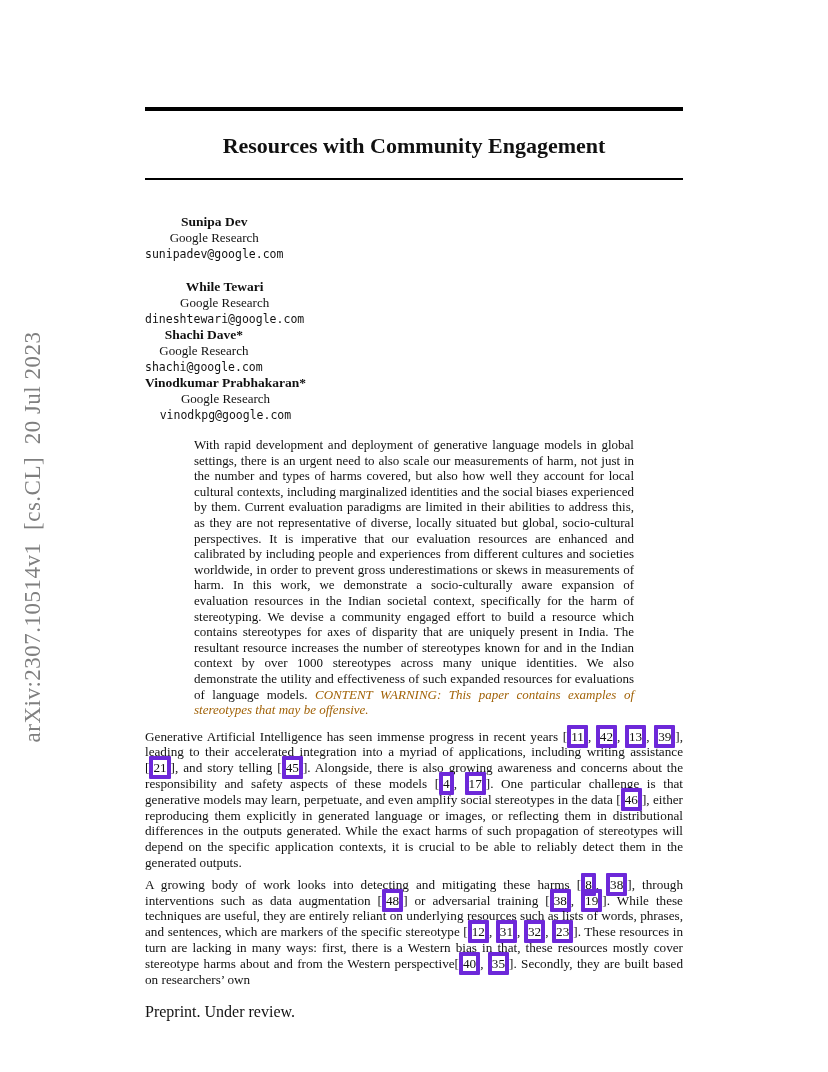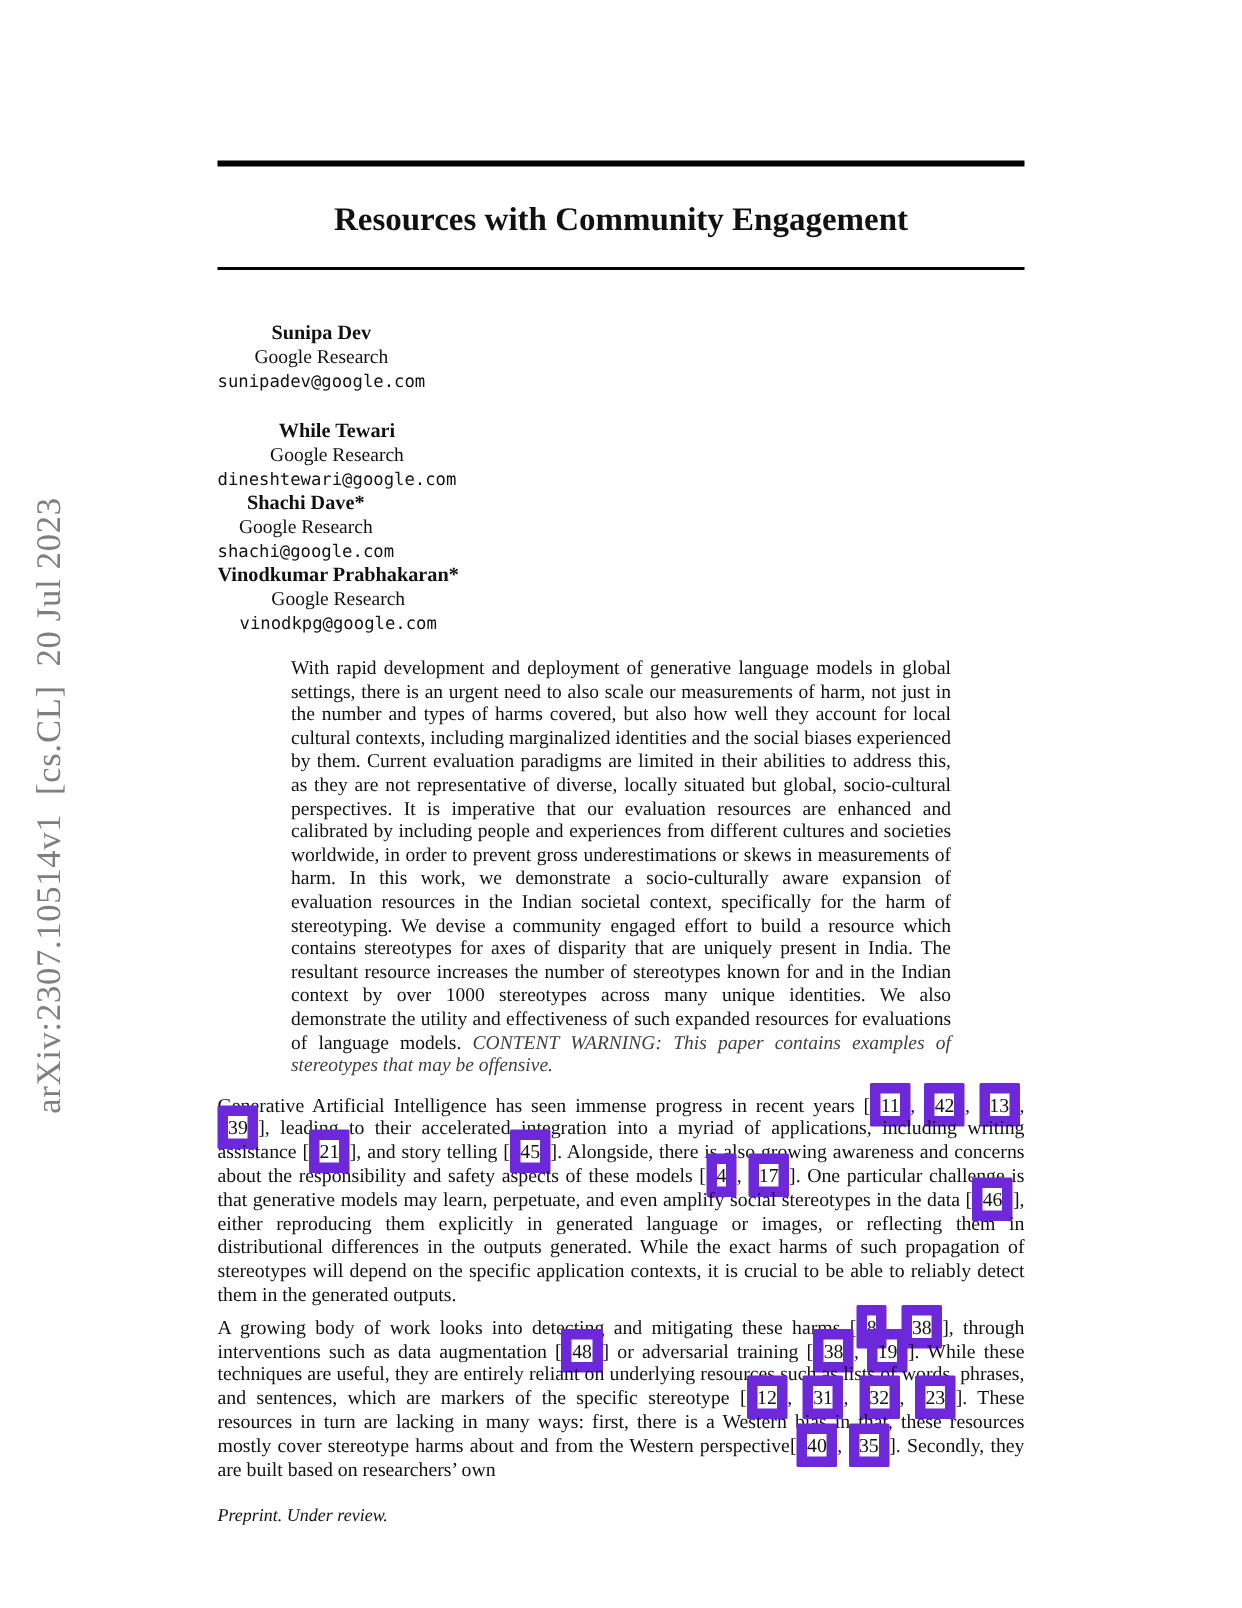"CONTENT WARNING: This paper contains" .warning { color: #404040 -> #a16207 }
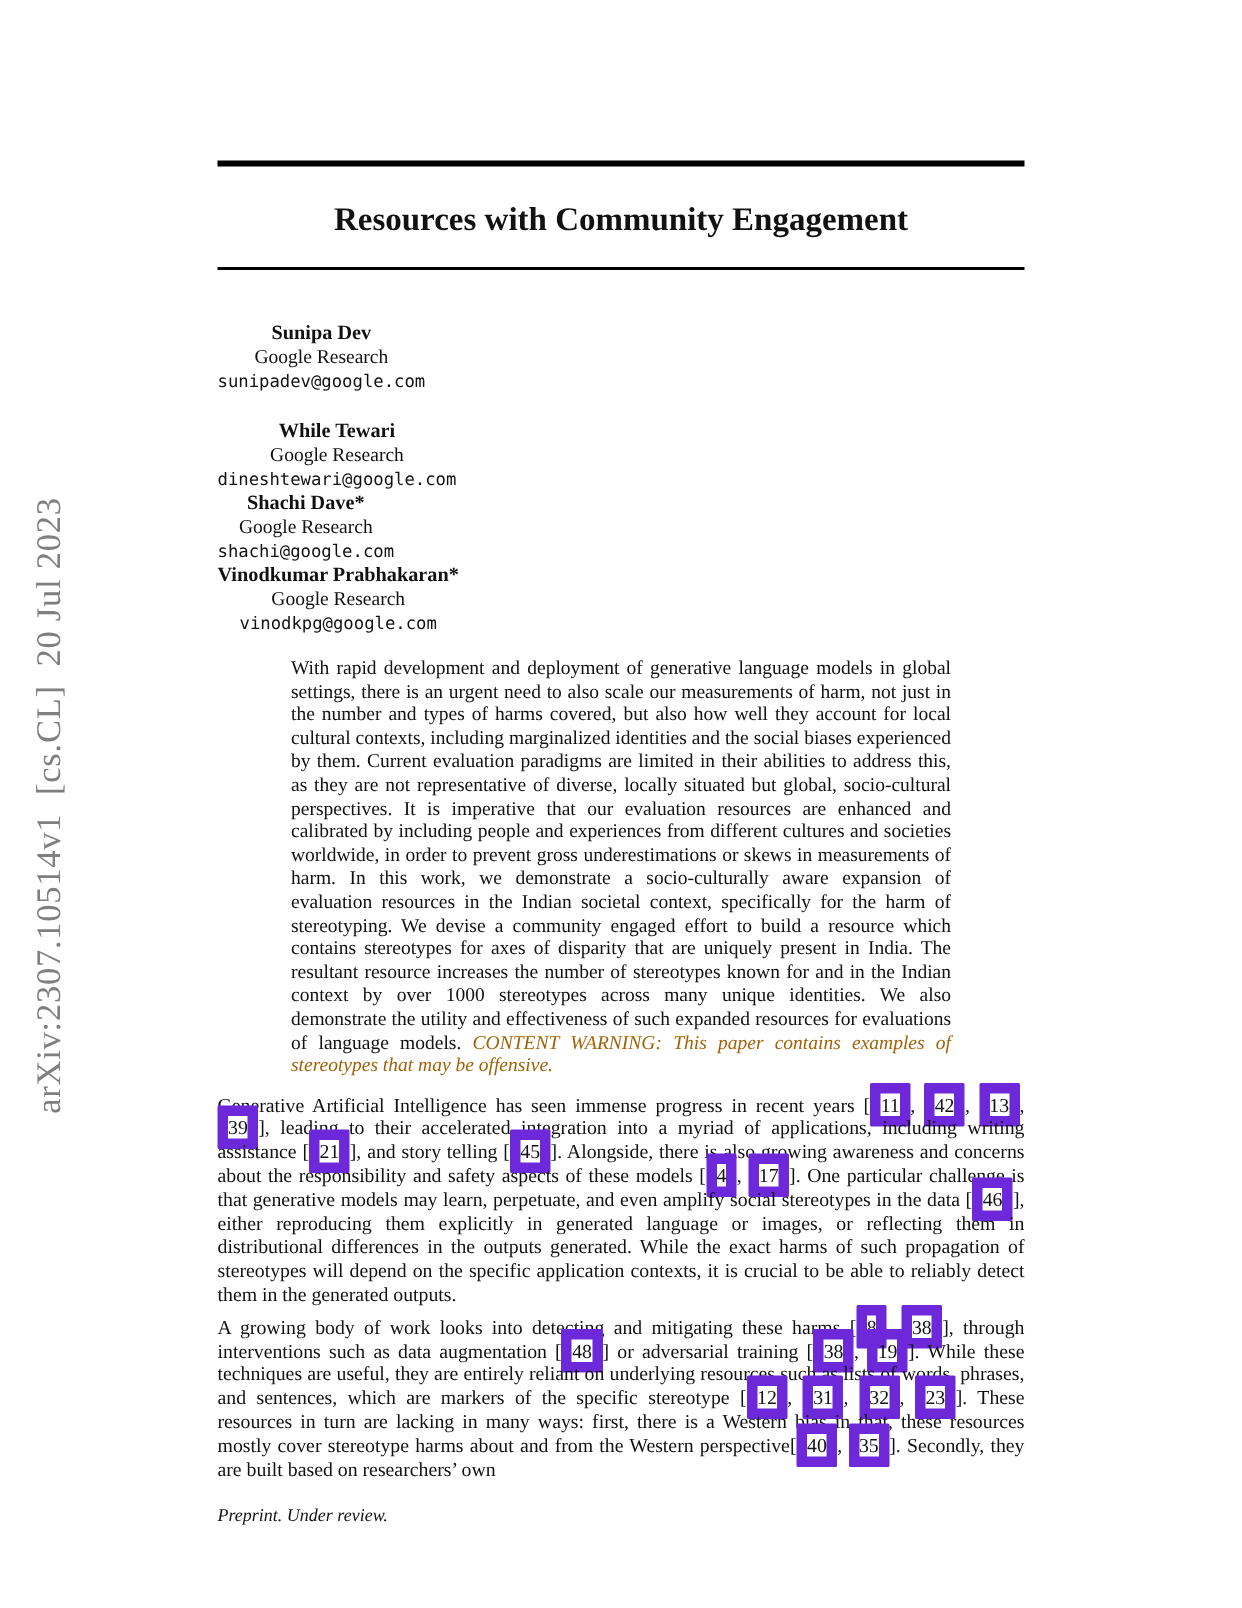"11" .cite { border: 7px solid #6d28d9 -> 4px solid #6d28d9 }
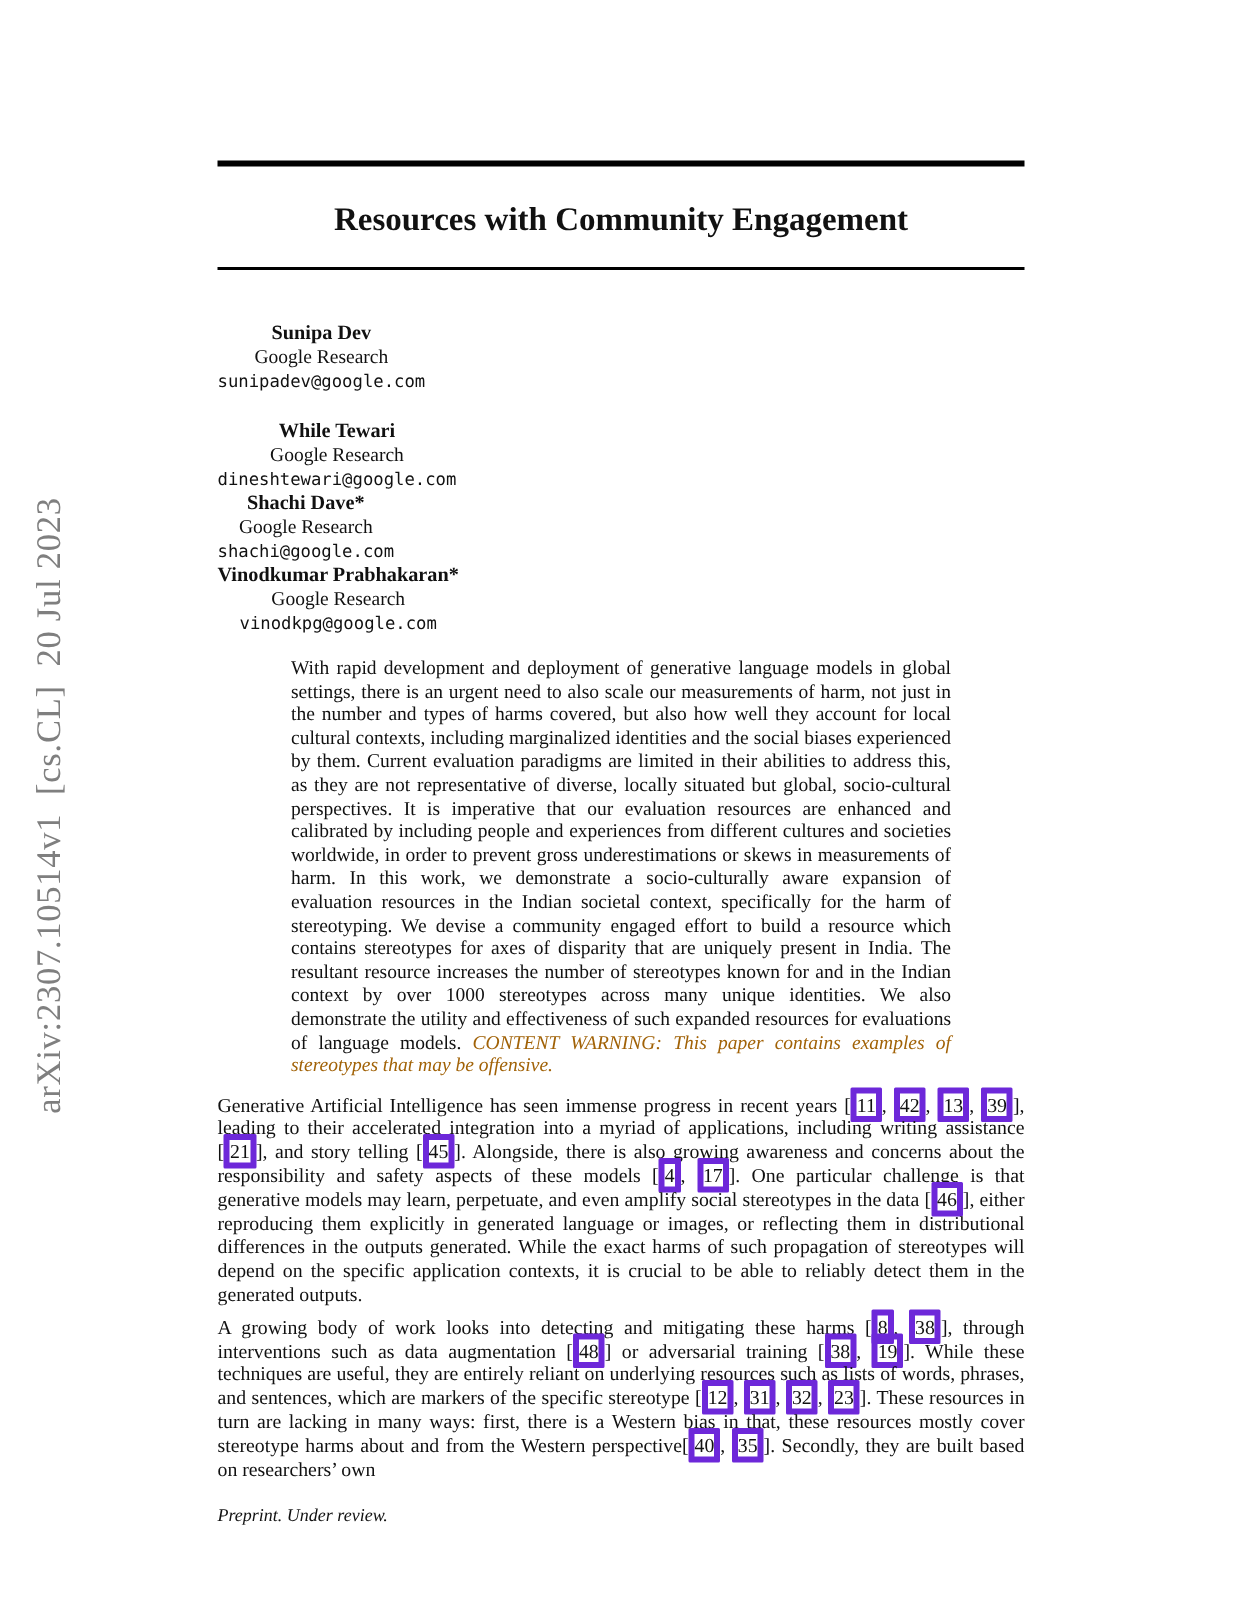"Preprint. Under review." .footer { font-size: 12px -> 16px; font-style: italic -> none }
